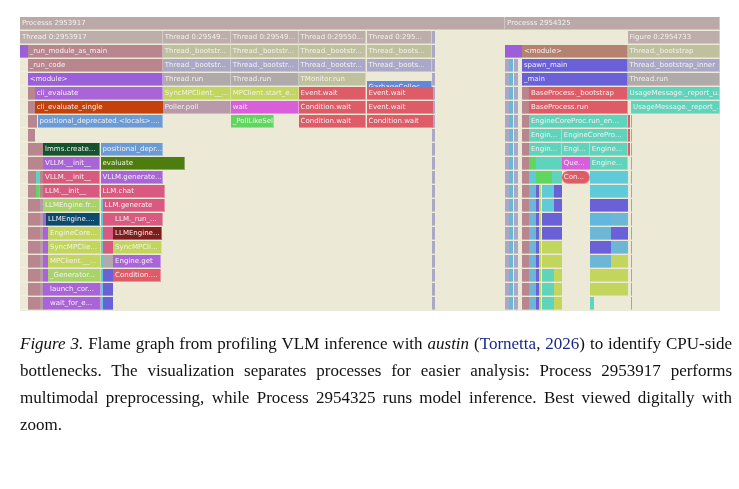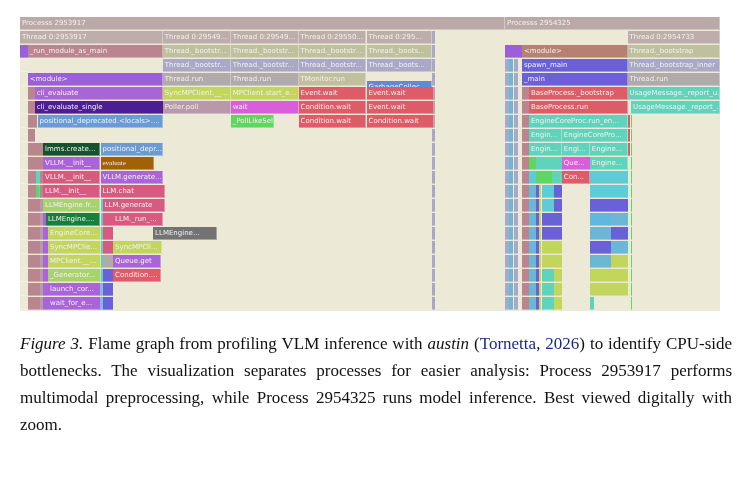"Thread 0:2954733" div.fr { text: Thread -> Figure }
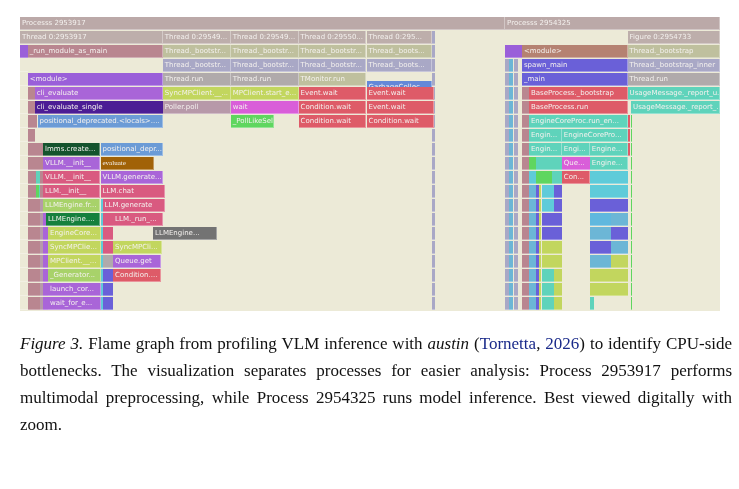"_run_code" div.fr { html: none -> <div>_run_code</div> }
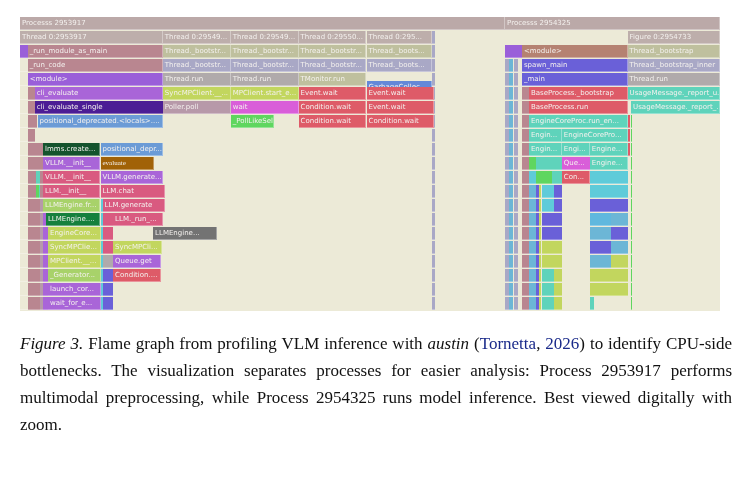"cli_evaluate_single" div.fr { background: #4c1d95 -> #c2410c }
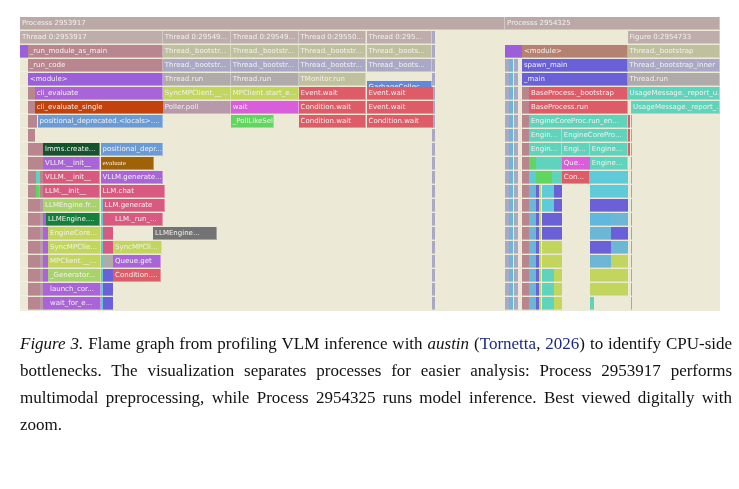"evaluate" div.fr { background: #a16207 -> #4d7c0f; font-family: Liberation Serif, serif -> none; width: 53px -> 84px }
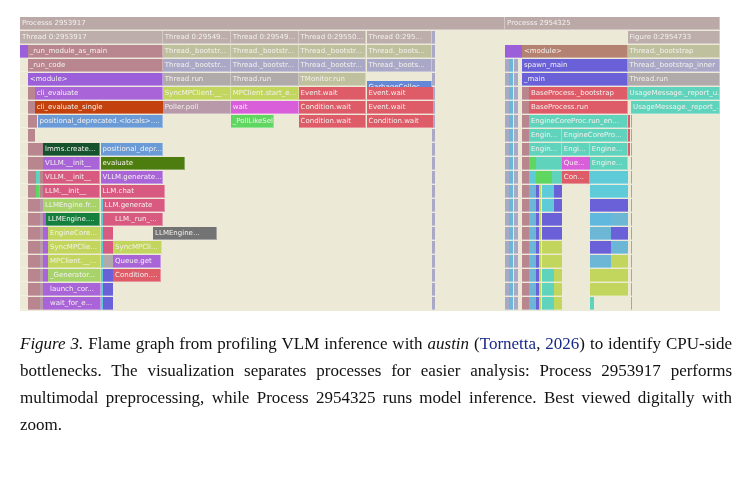"Con..." div.fr { border-radius: none -> 6px }
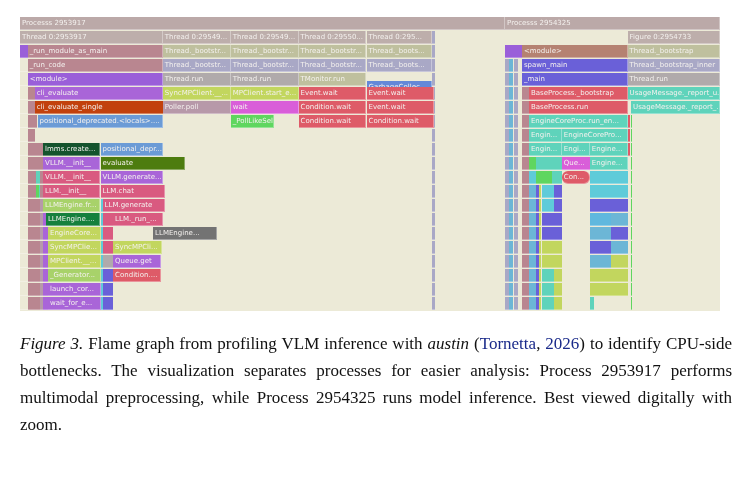"LLMEngine...." div.fr { background: #15803d -> #0c4a6e }
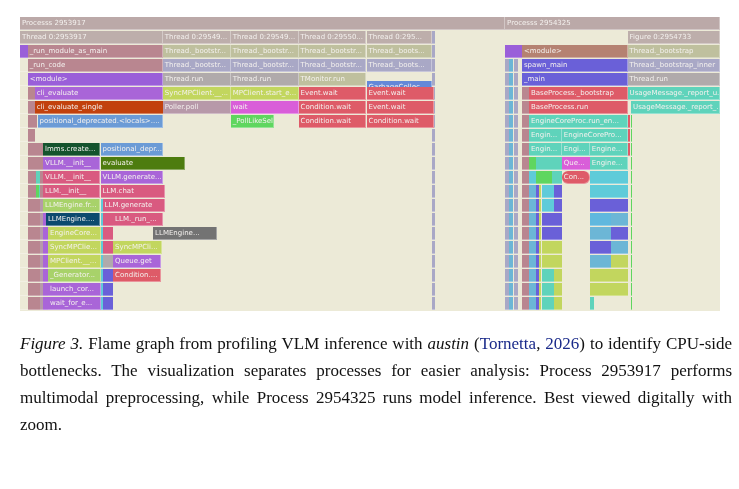"LLMEngine..." div.fr { background: #737373 -> #7f1d1d; margin-left: 40px -> none; width: 64px -> 49px }
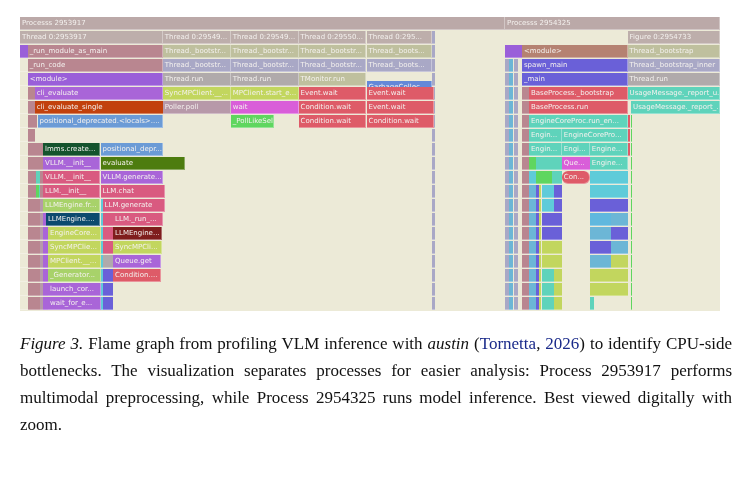"Queue.get" div.fr { text: Queue.get -> Engine.get }
